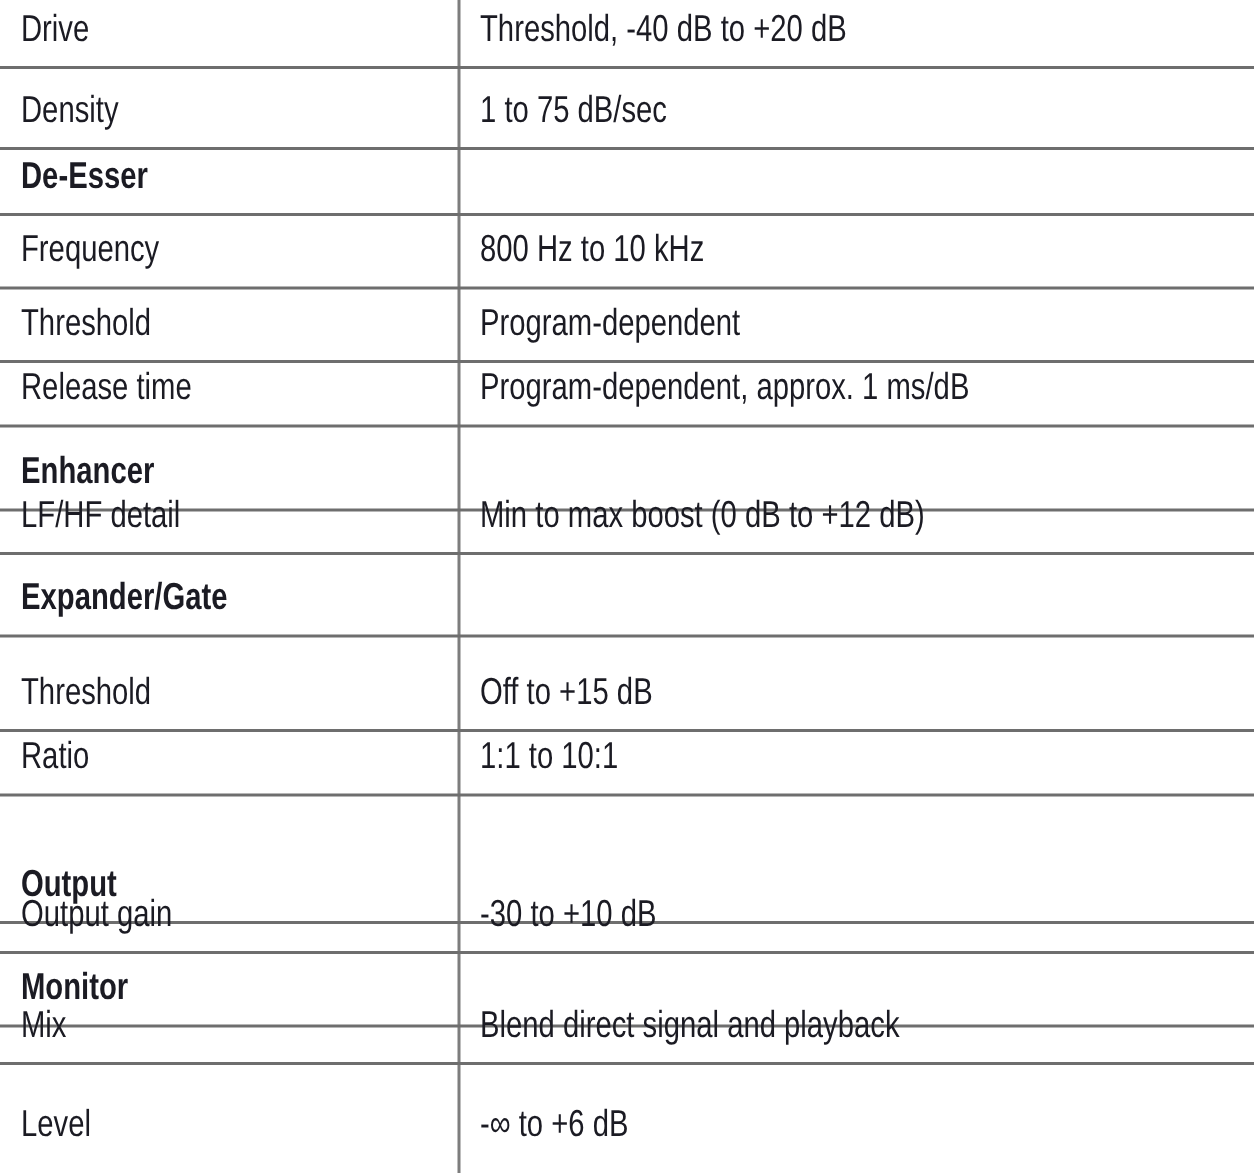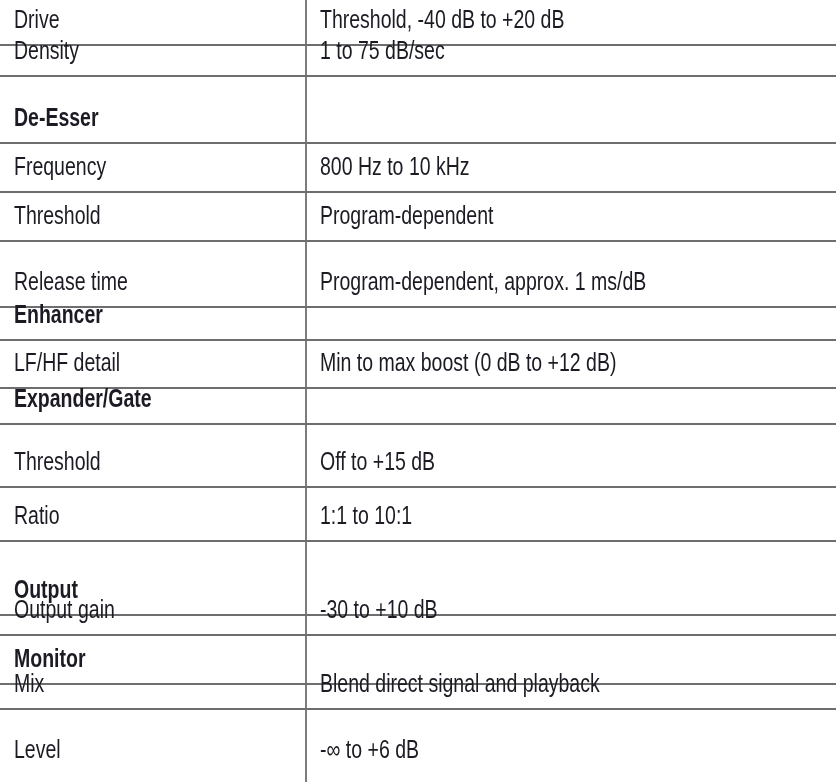"Density" div.row { top: 27px -> 50px }
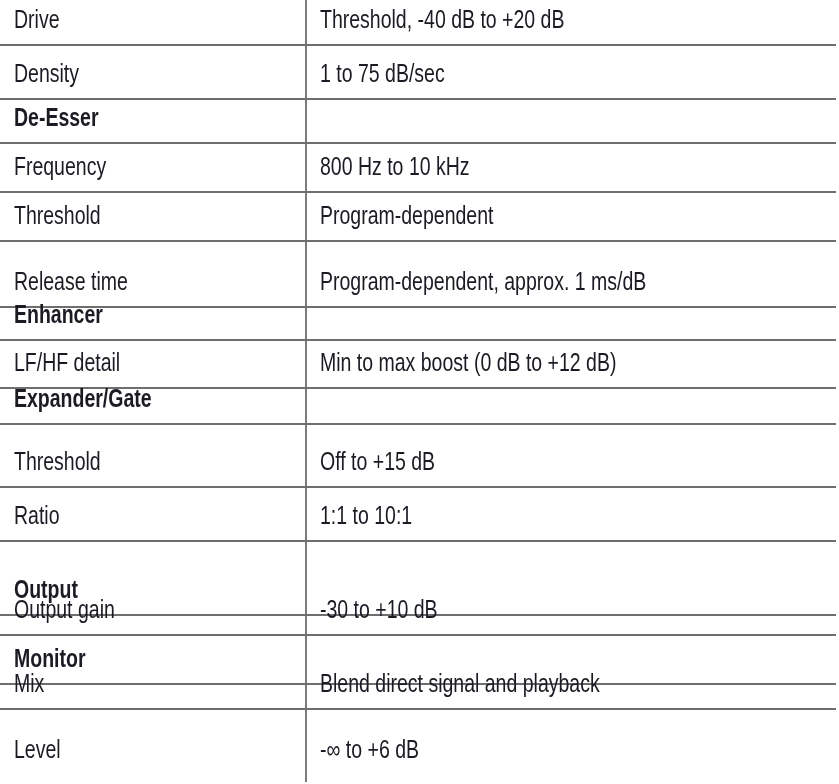"Release time" div.row { top: 258px -> 235px }
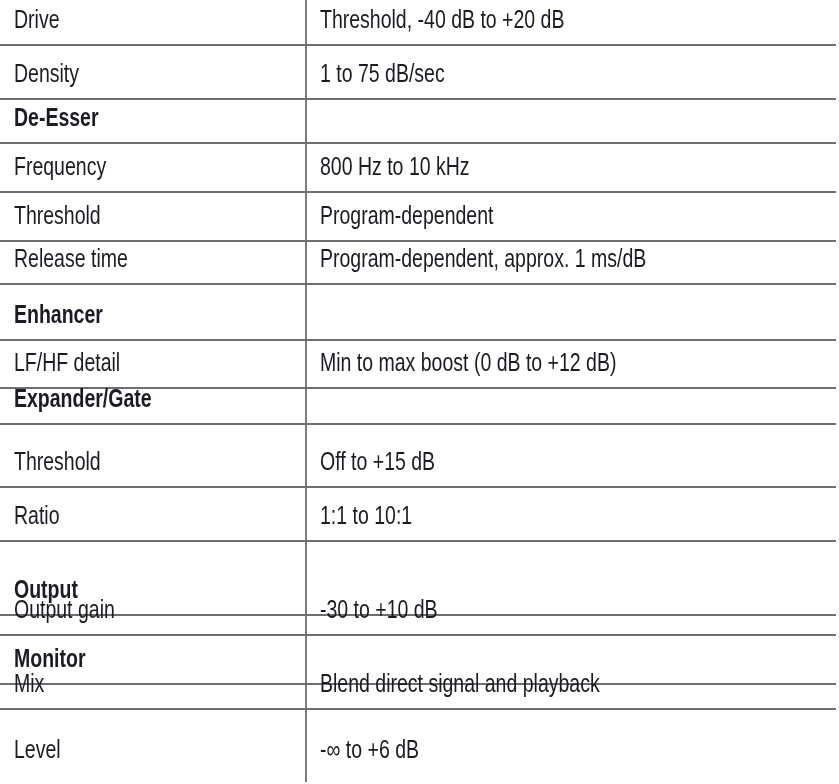"LF/HF detail" div.row { top: 339px -> 320px }
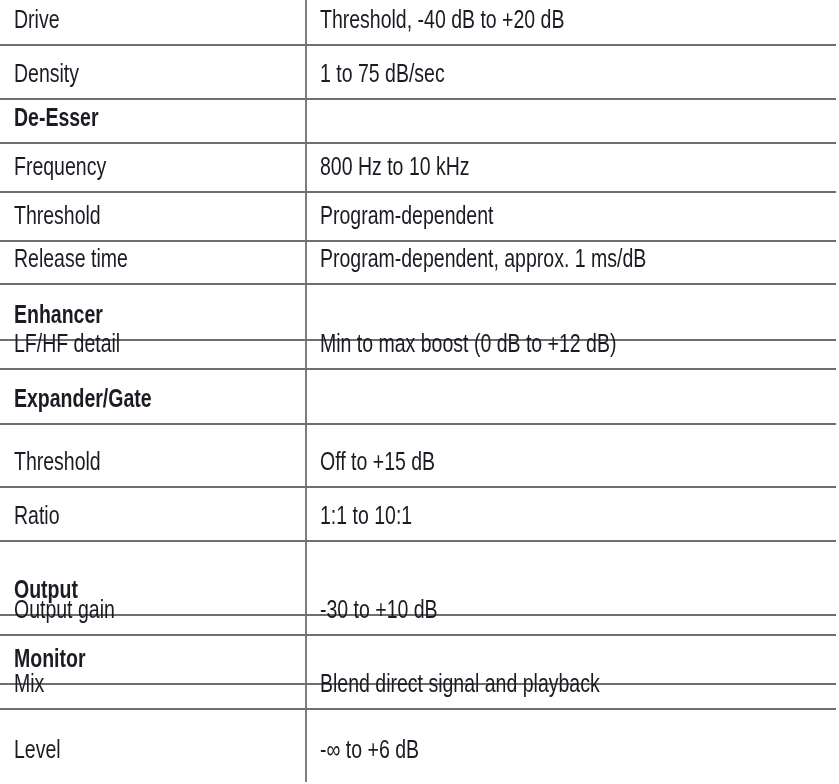"Ratio" div.row { top: 492px -> 481px }
